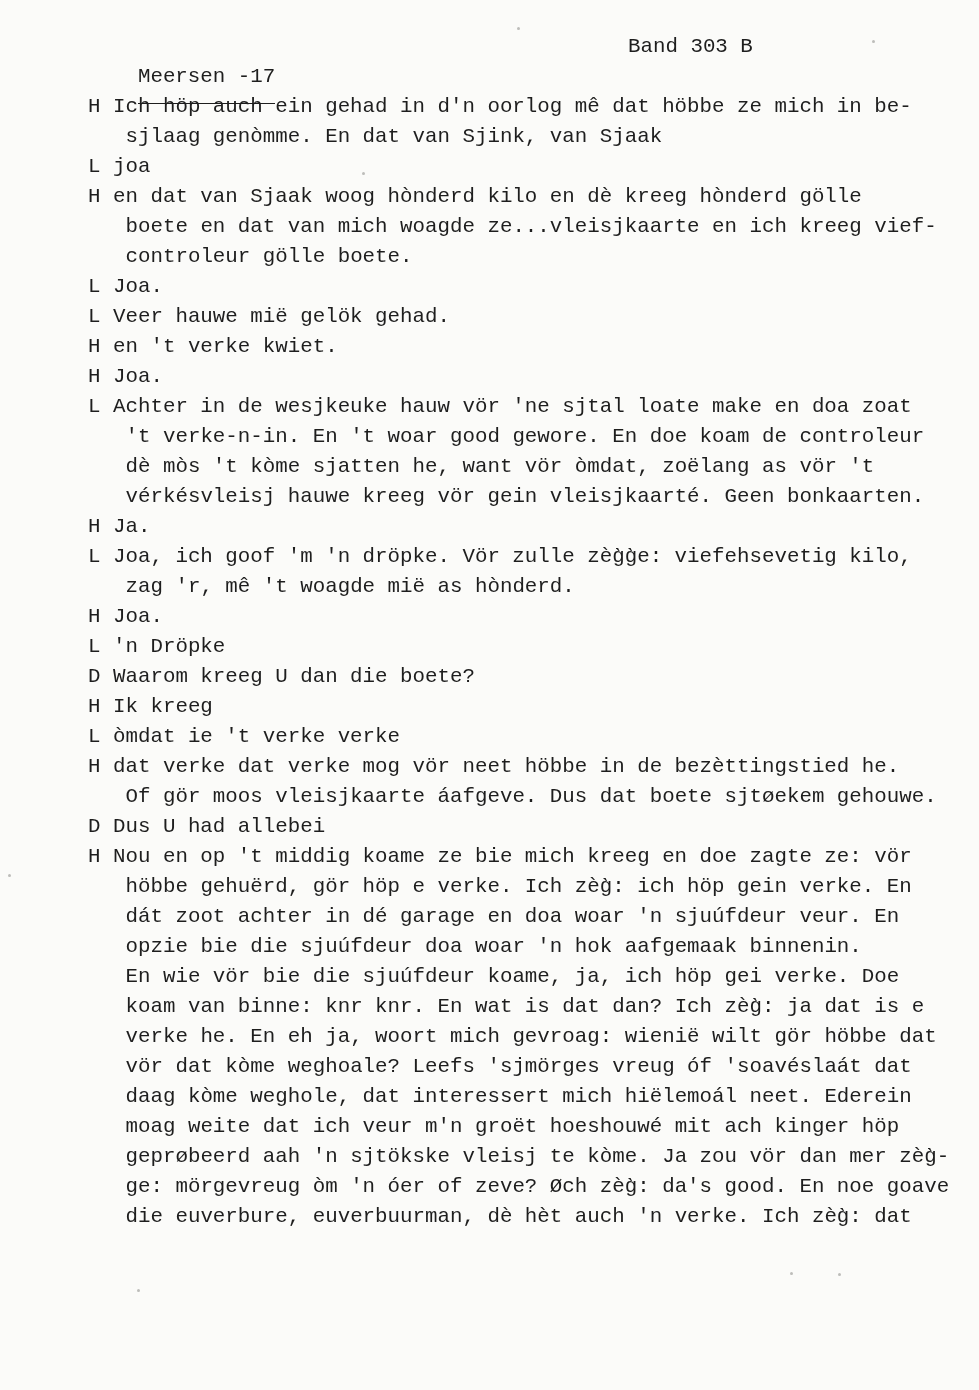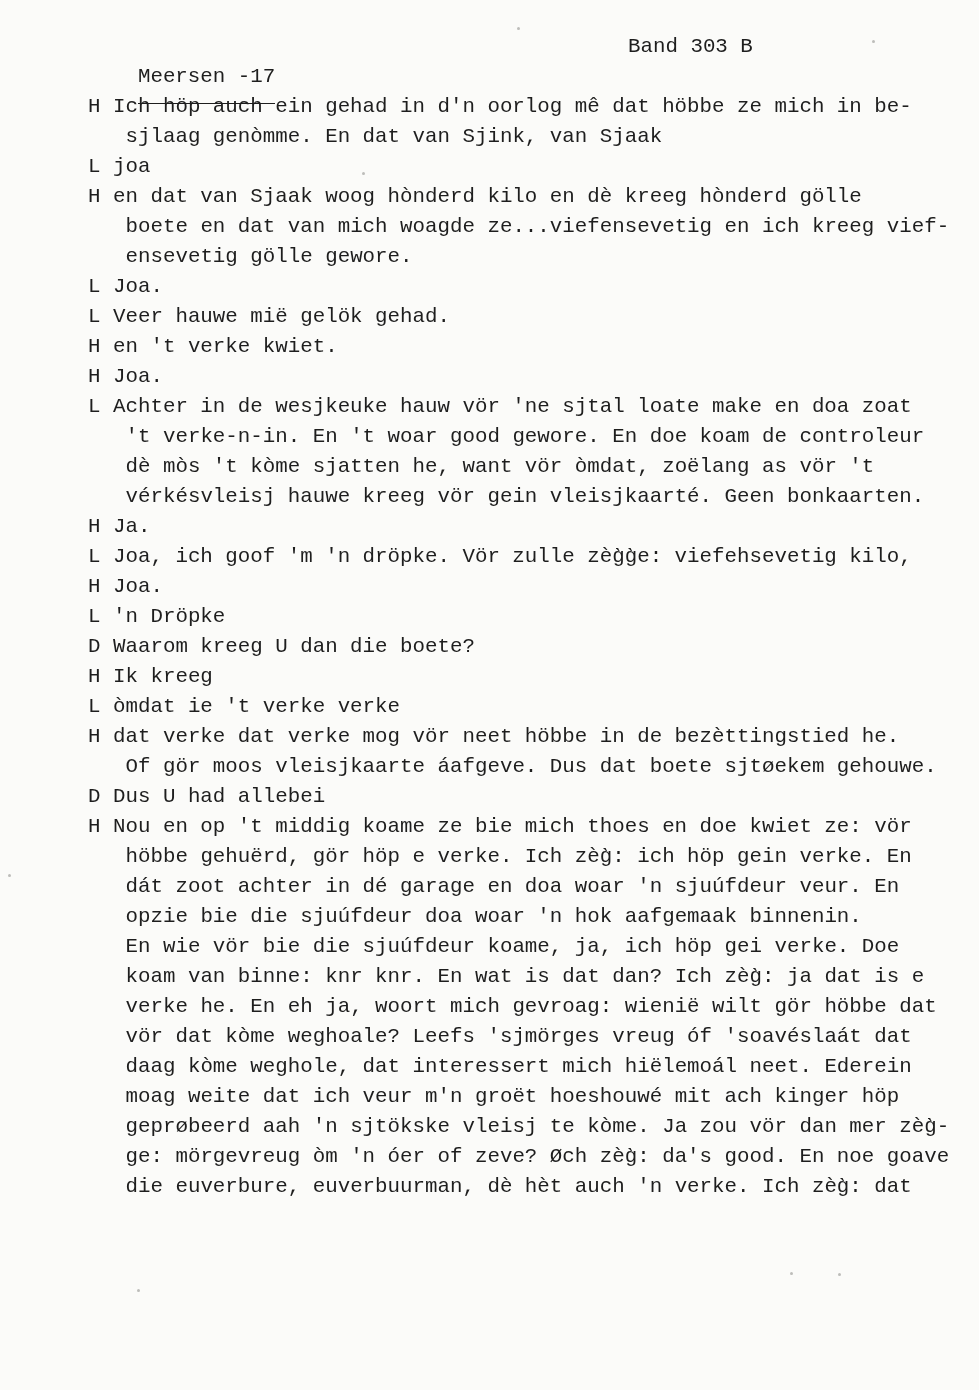"boete en dat van mich" span.txt { text: ze...viefensevetig -> ze...vleisjkaarte }
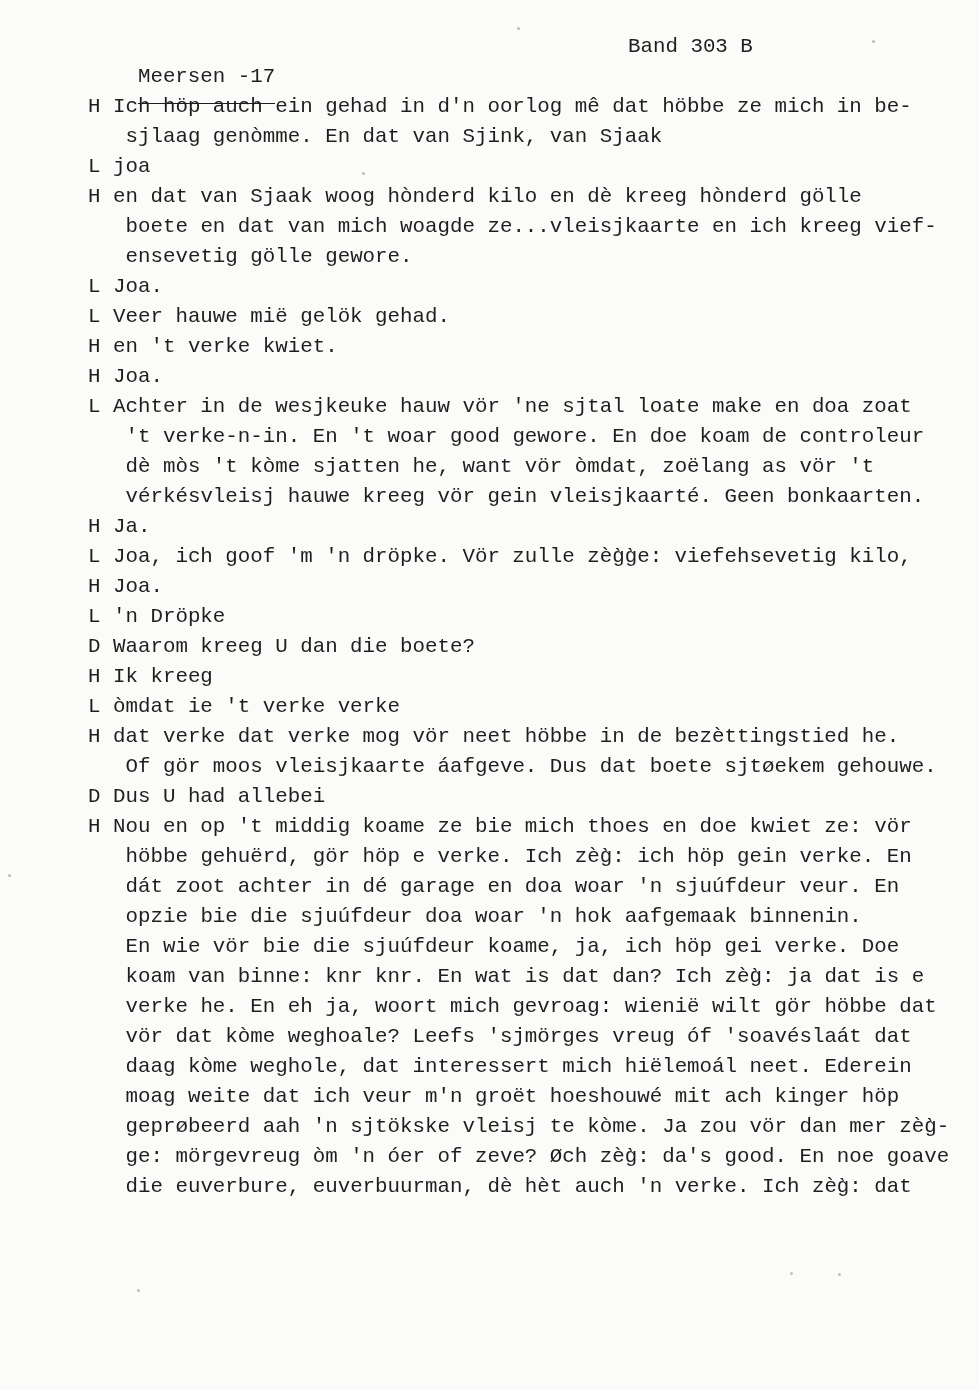"ensevetig gölle gewore." span.txt { text: ensevetig gölle gewore -> controleur gölle boete }
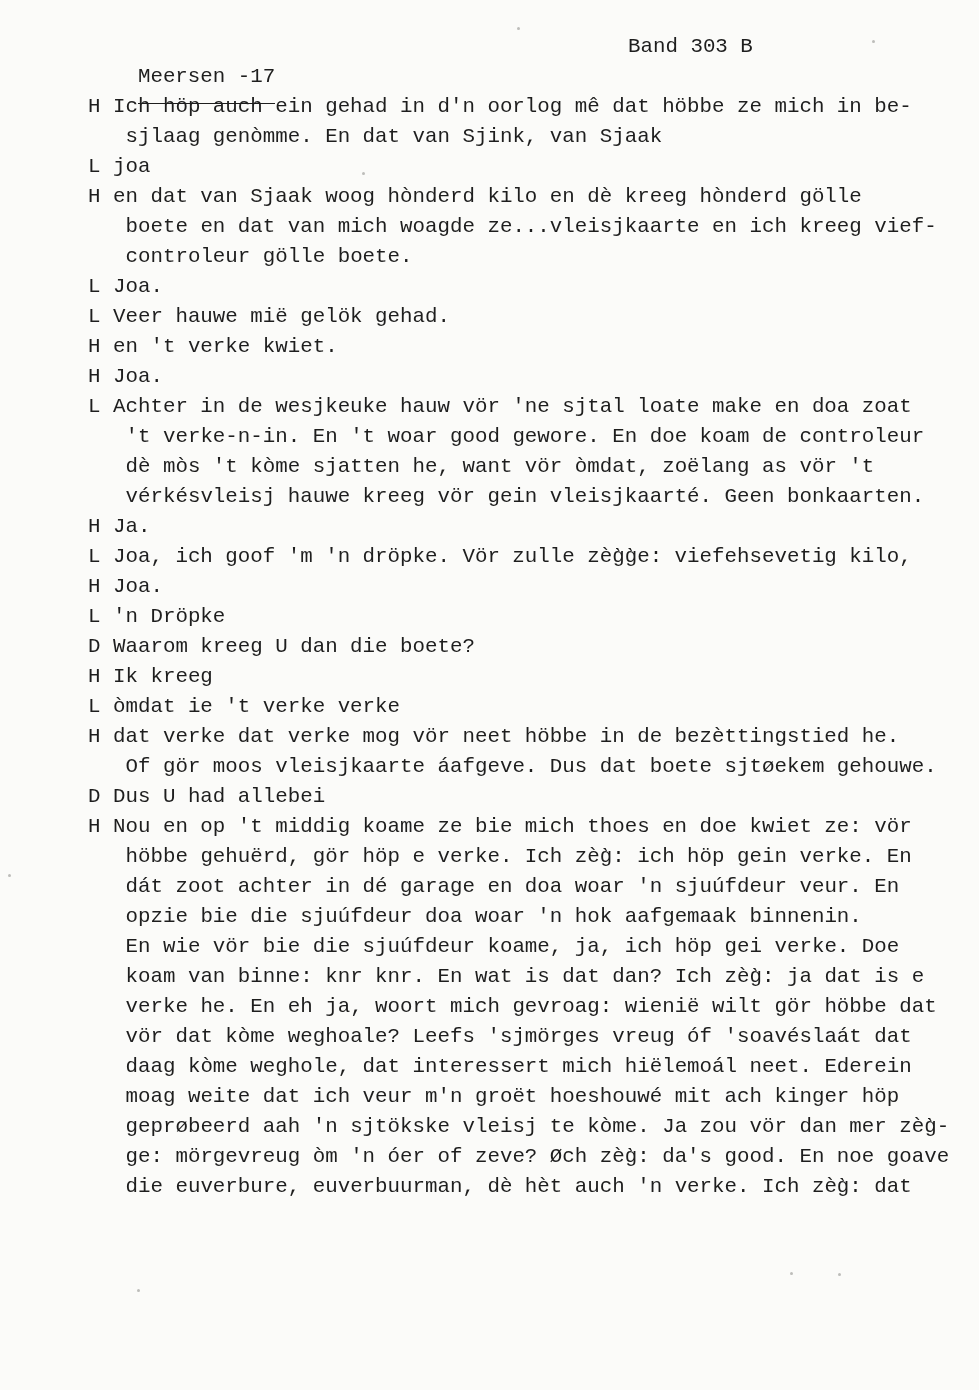"zag 'r, mê 't woagde" div.line { html: none -> <div><span></span><span>zag 'r, mê 't woagde mië as hònderd.</span></div> }
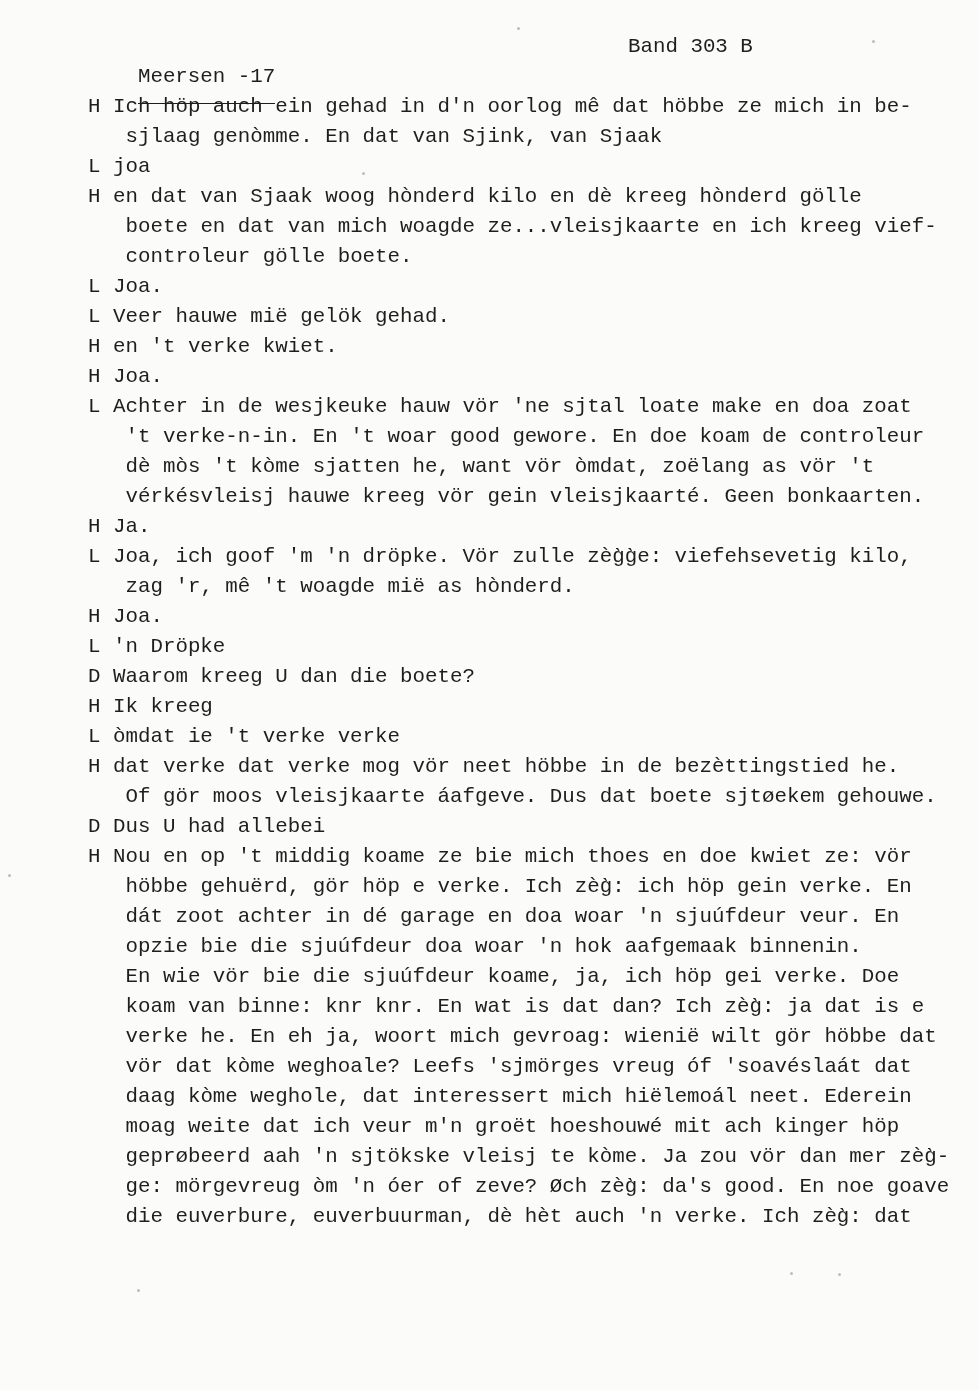"Nou en op 't middig" span.txt { text: thoes en doe kwiet -> kreeg en doe zagte }
